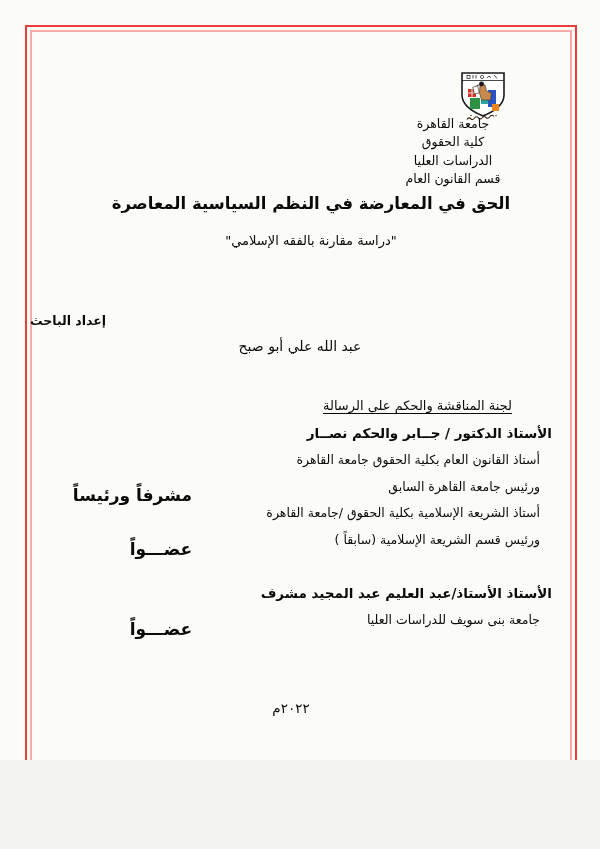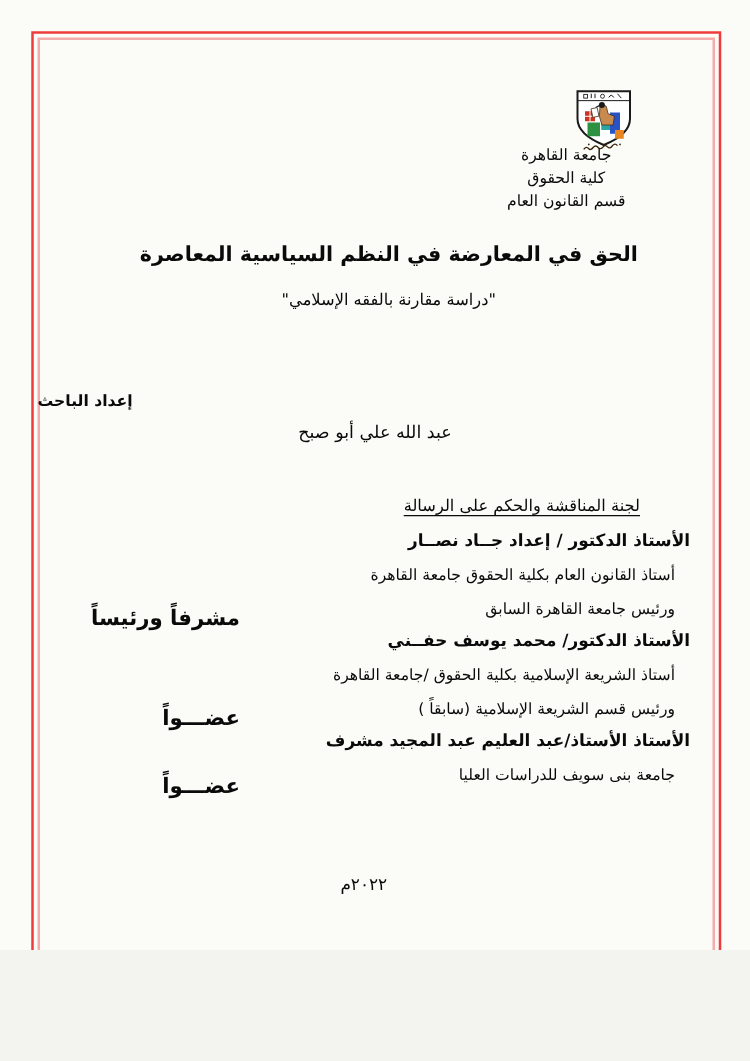"الدراسات العليا" div { html: none -> <div>الدراسات العليا</div> }
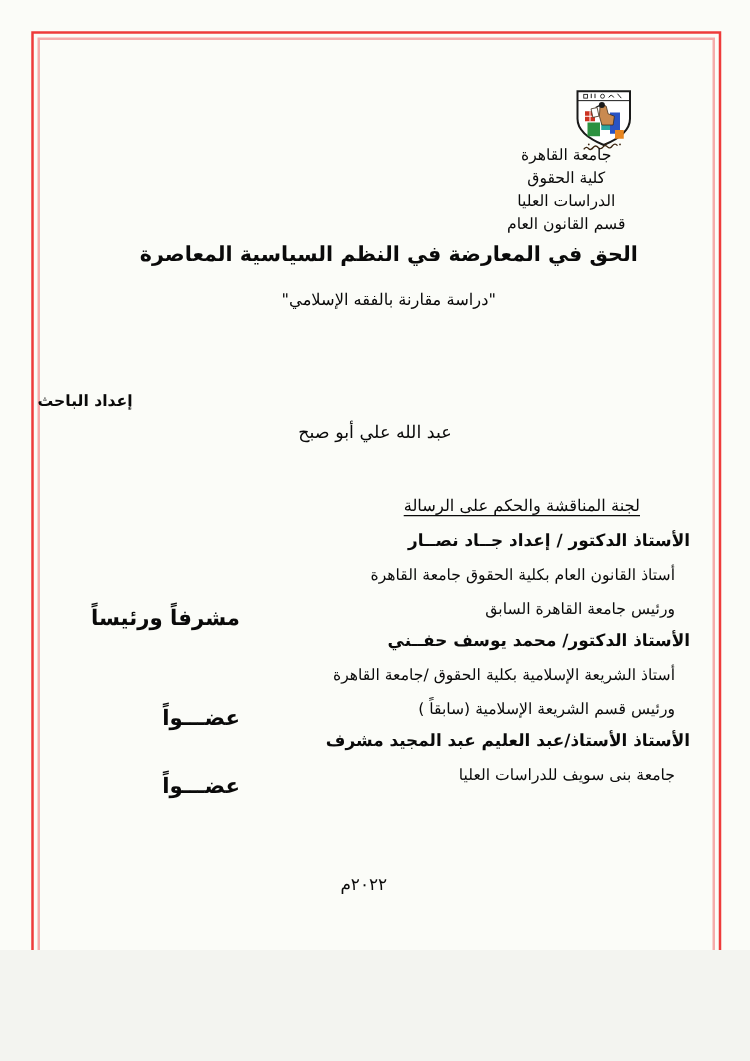"الأستاذ الدكتور / إعداد جــاد" div.m-name { text: إعداد جــاد -> جــابر والحكم }
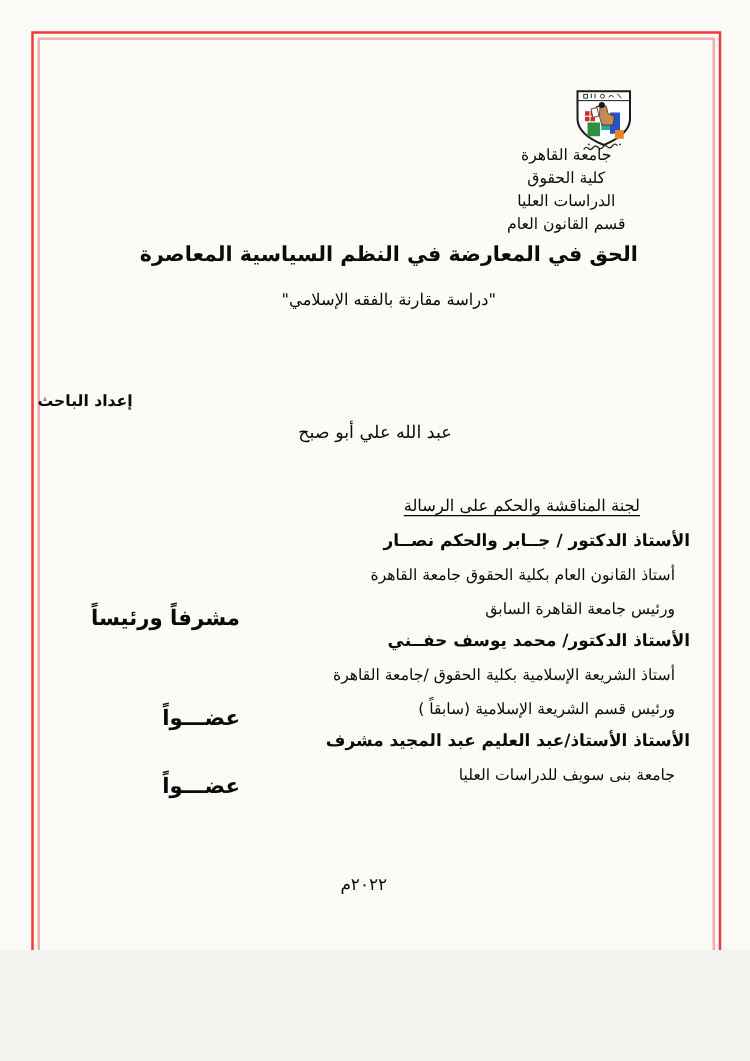"الأستاذ الدكتور/ محمد يوسف حفــني" div.m-name { html: <div>الأستاذ الدكتور/ محمد يوسف حفــني</div> -> none }
